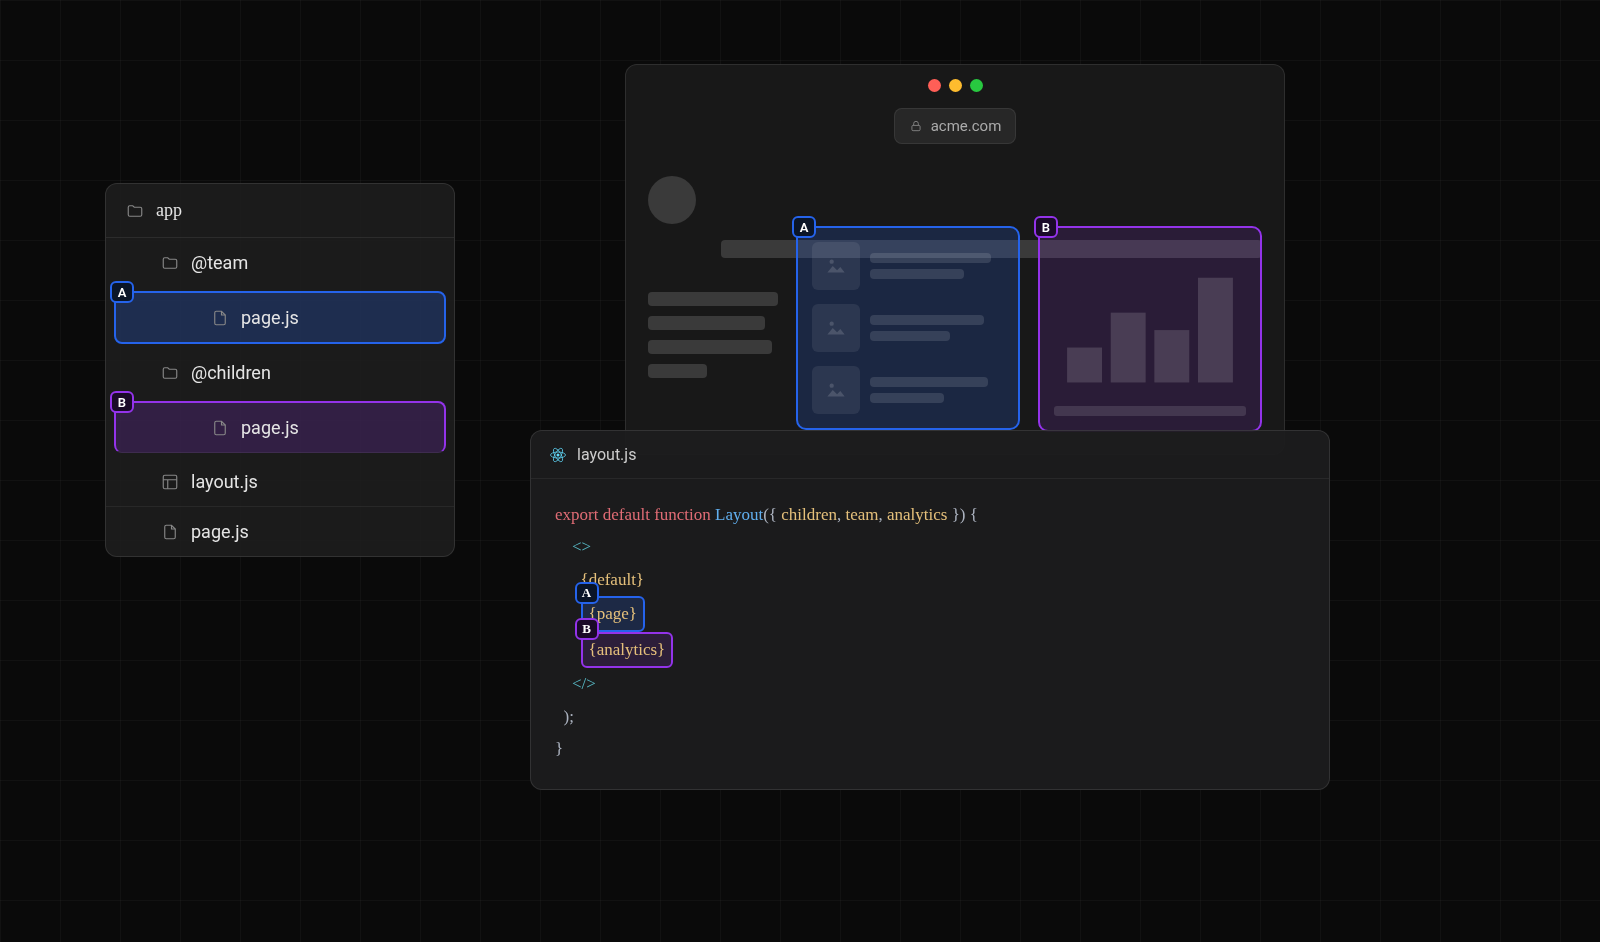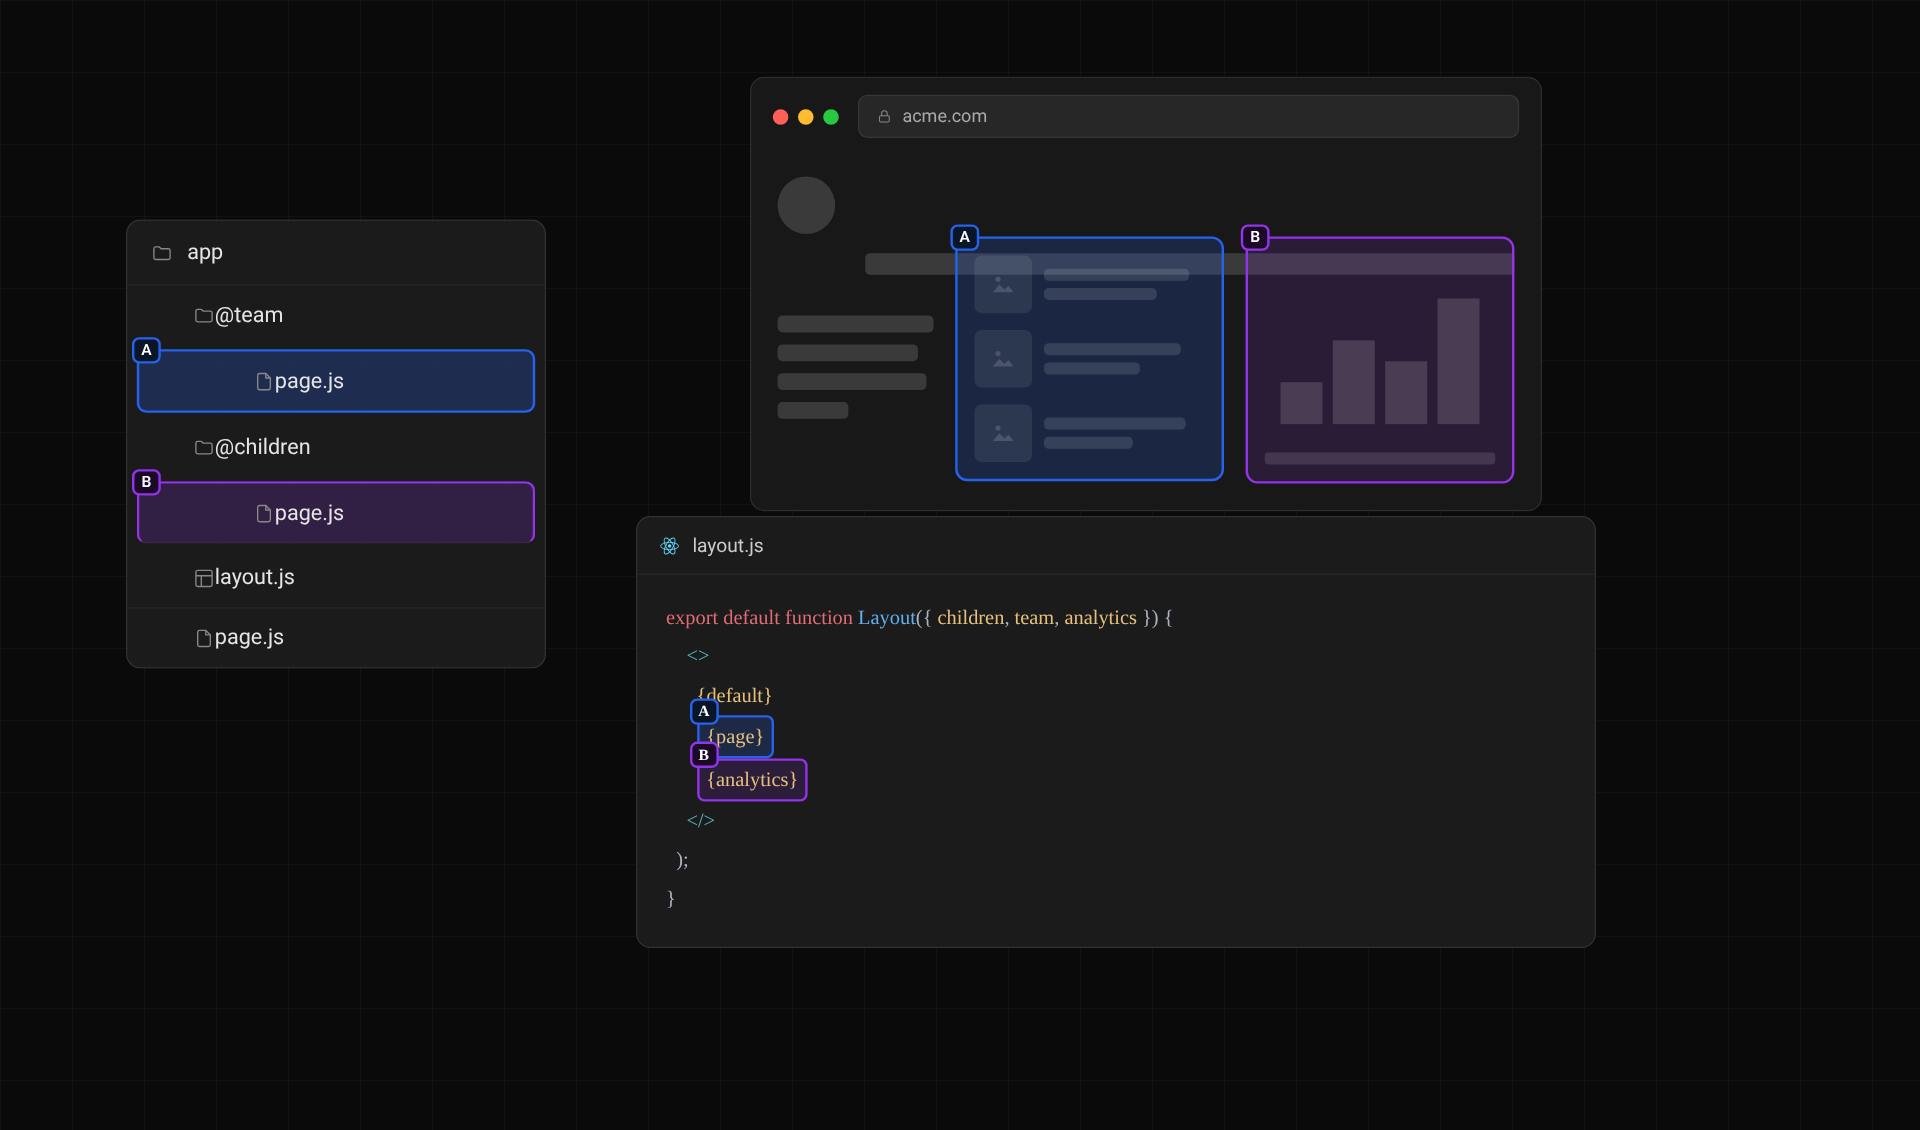"acme.com" .browser-bar { flex-direction: none -> column }
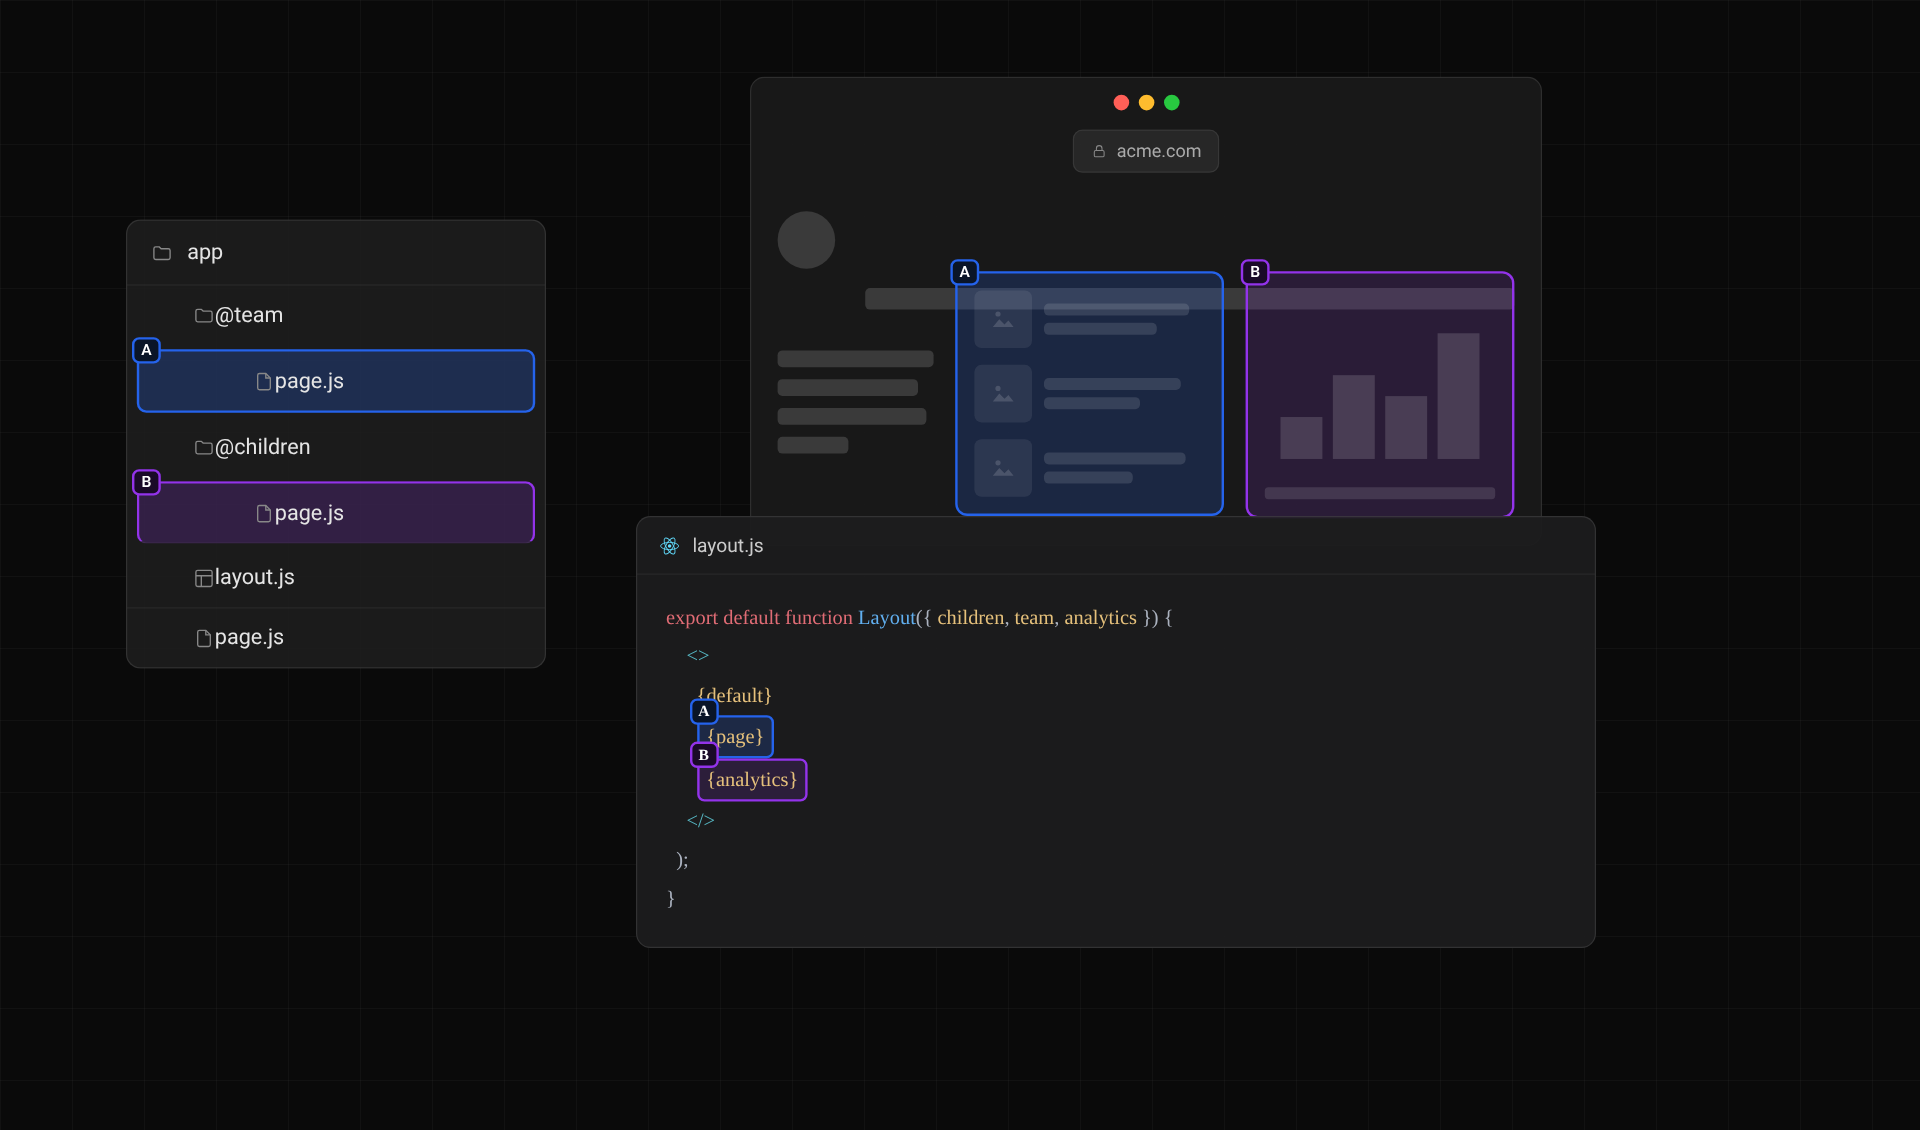"app" .tree-header { font-family: none -> Liberation Serif, serif }
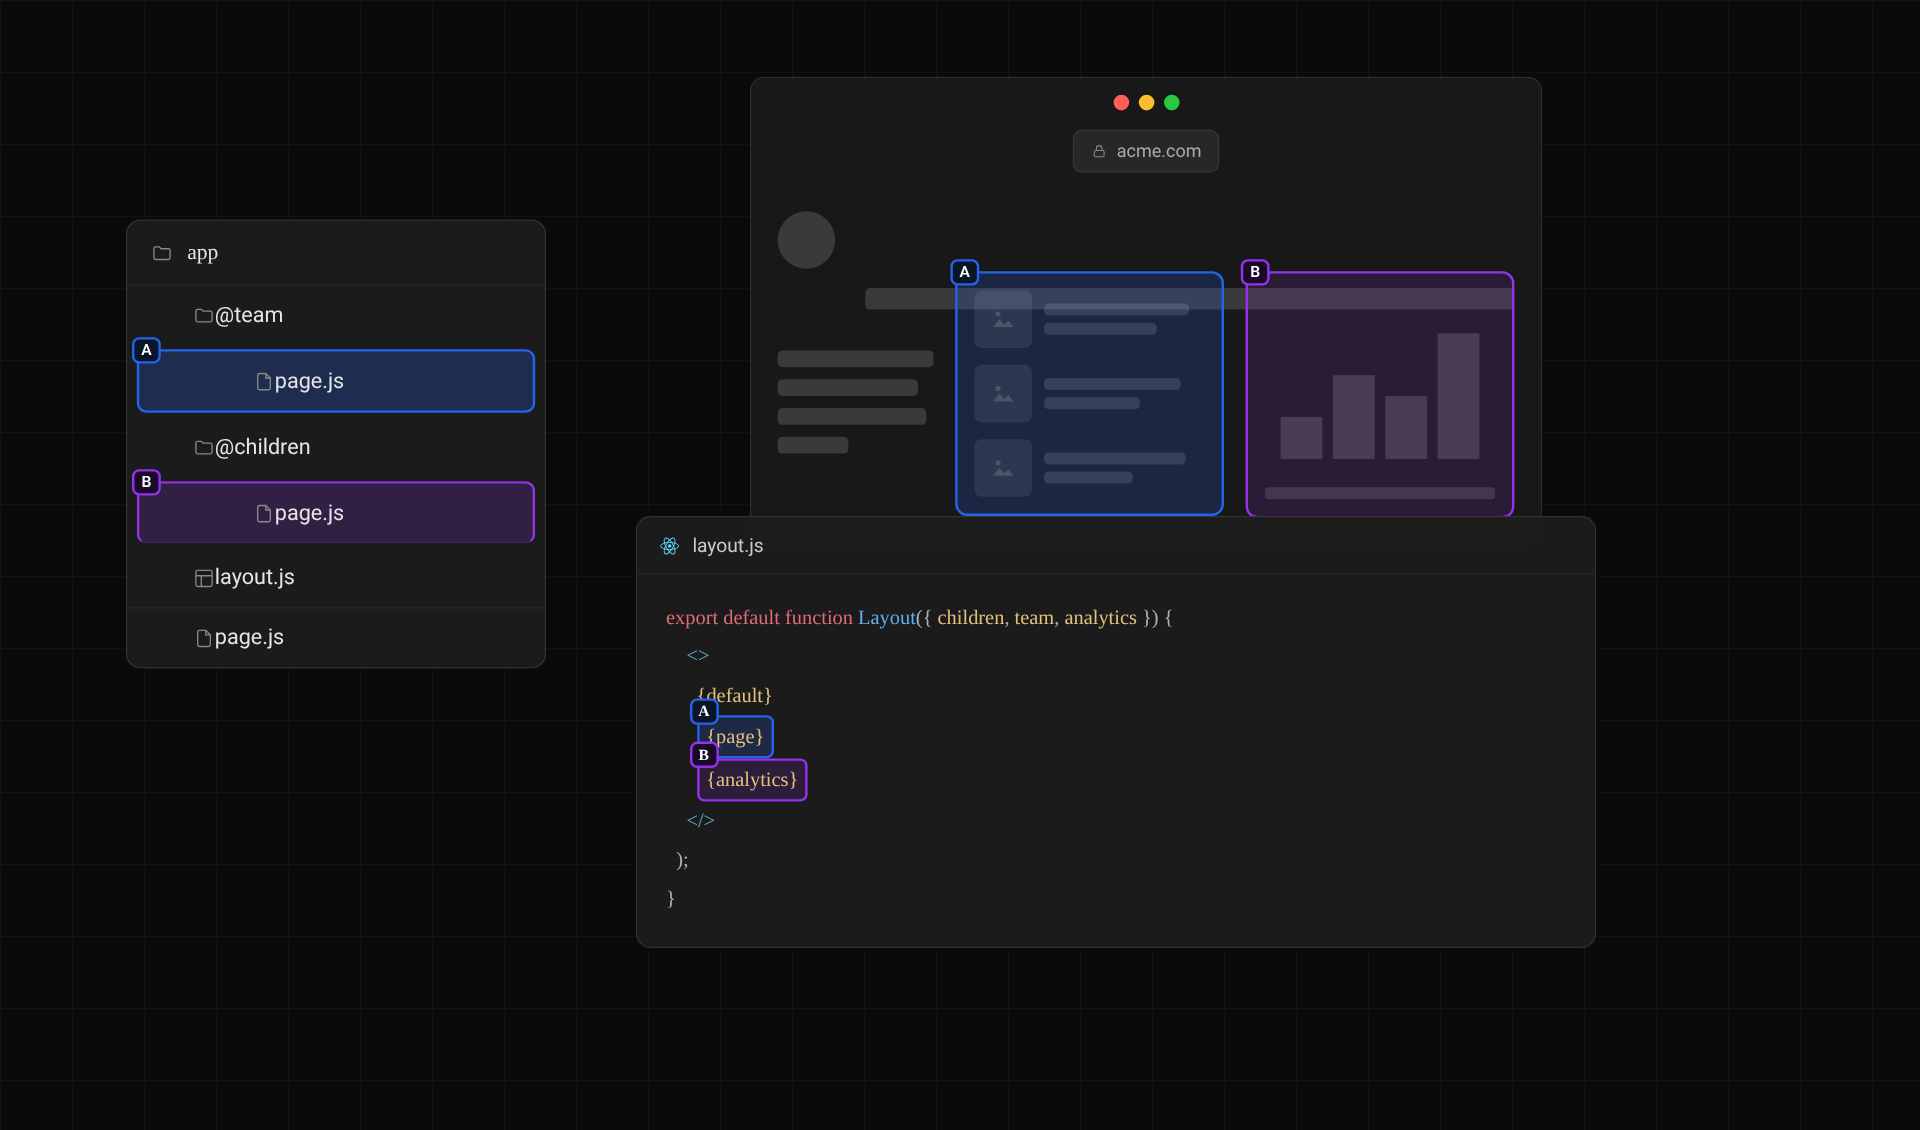"@team" .tree-item { gap: none -> 12px }
